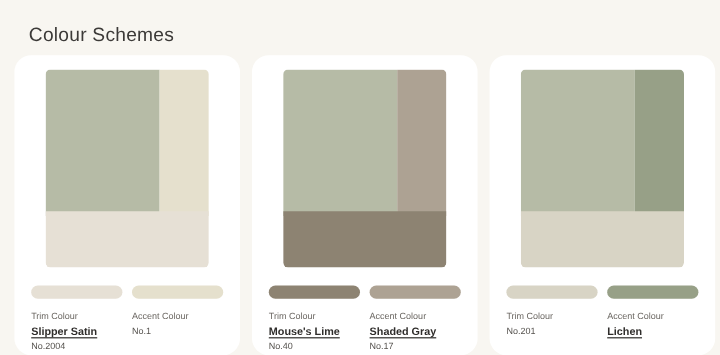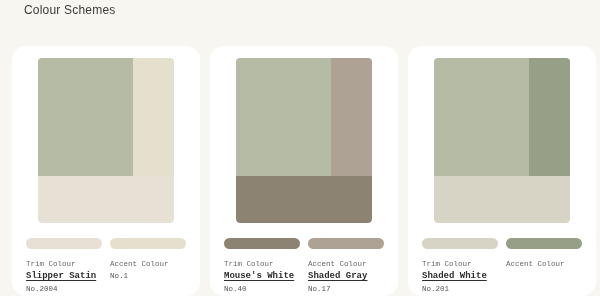"Colour Schemes" #page-title { font-size: 12px -> 16px; top: 3px -> 21px }
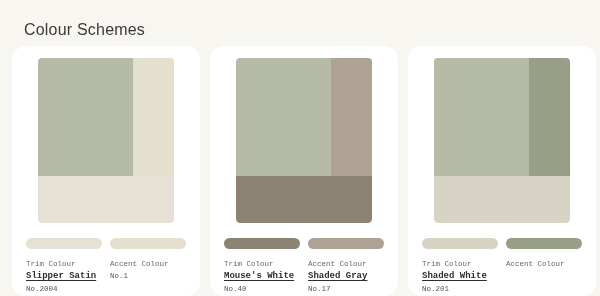"Trim Colour" .card { font-family: Liberation Mono, monospace -> none }
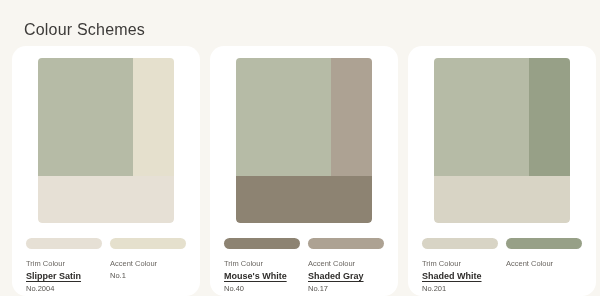"Mouse's White" div.meta-name { text: White -> Lime }
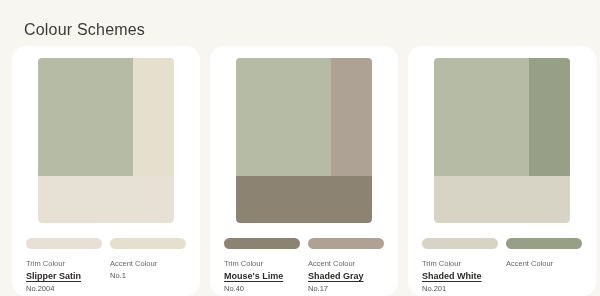"Shaded White" div.meta-name { html: <div>Shaded White</div> -> none }
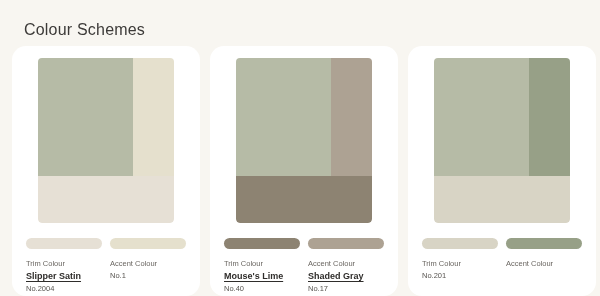"Lichen" div.meta-name { html: none -> <div>Lichen</div> }
